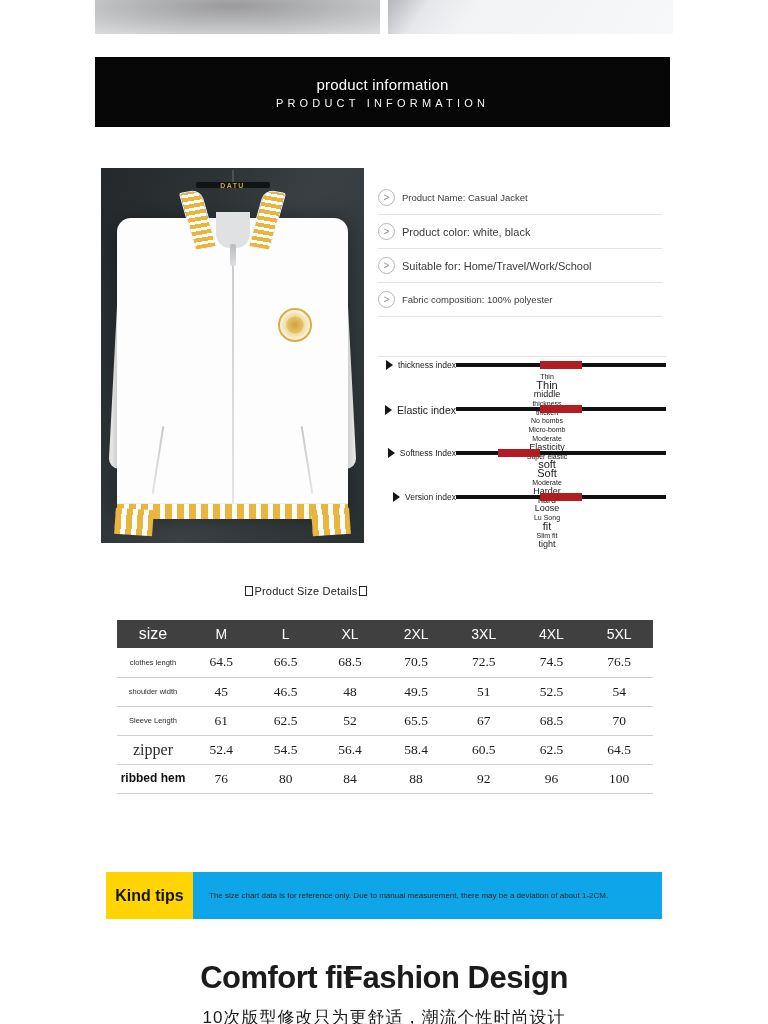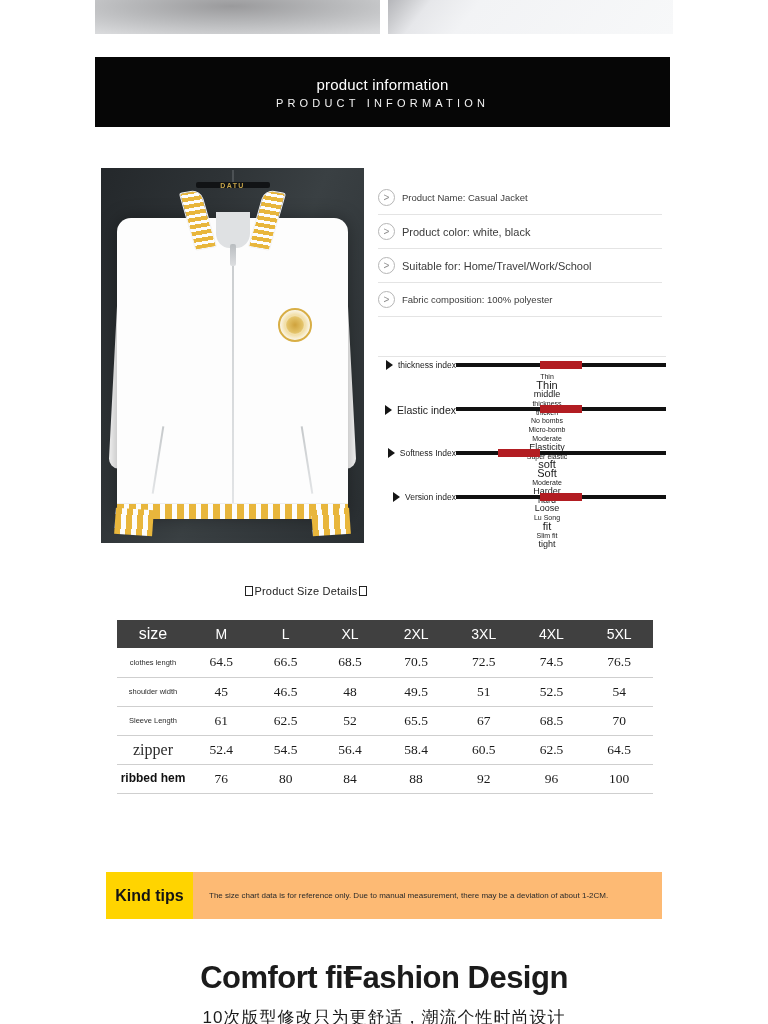"Kind tips" #kind-tips { background: #fdba74 -> #0ea5e9 }
